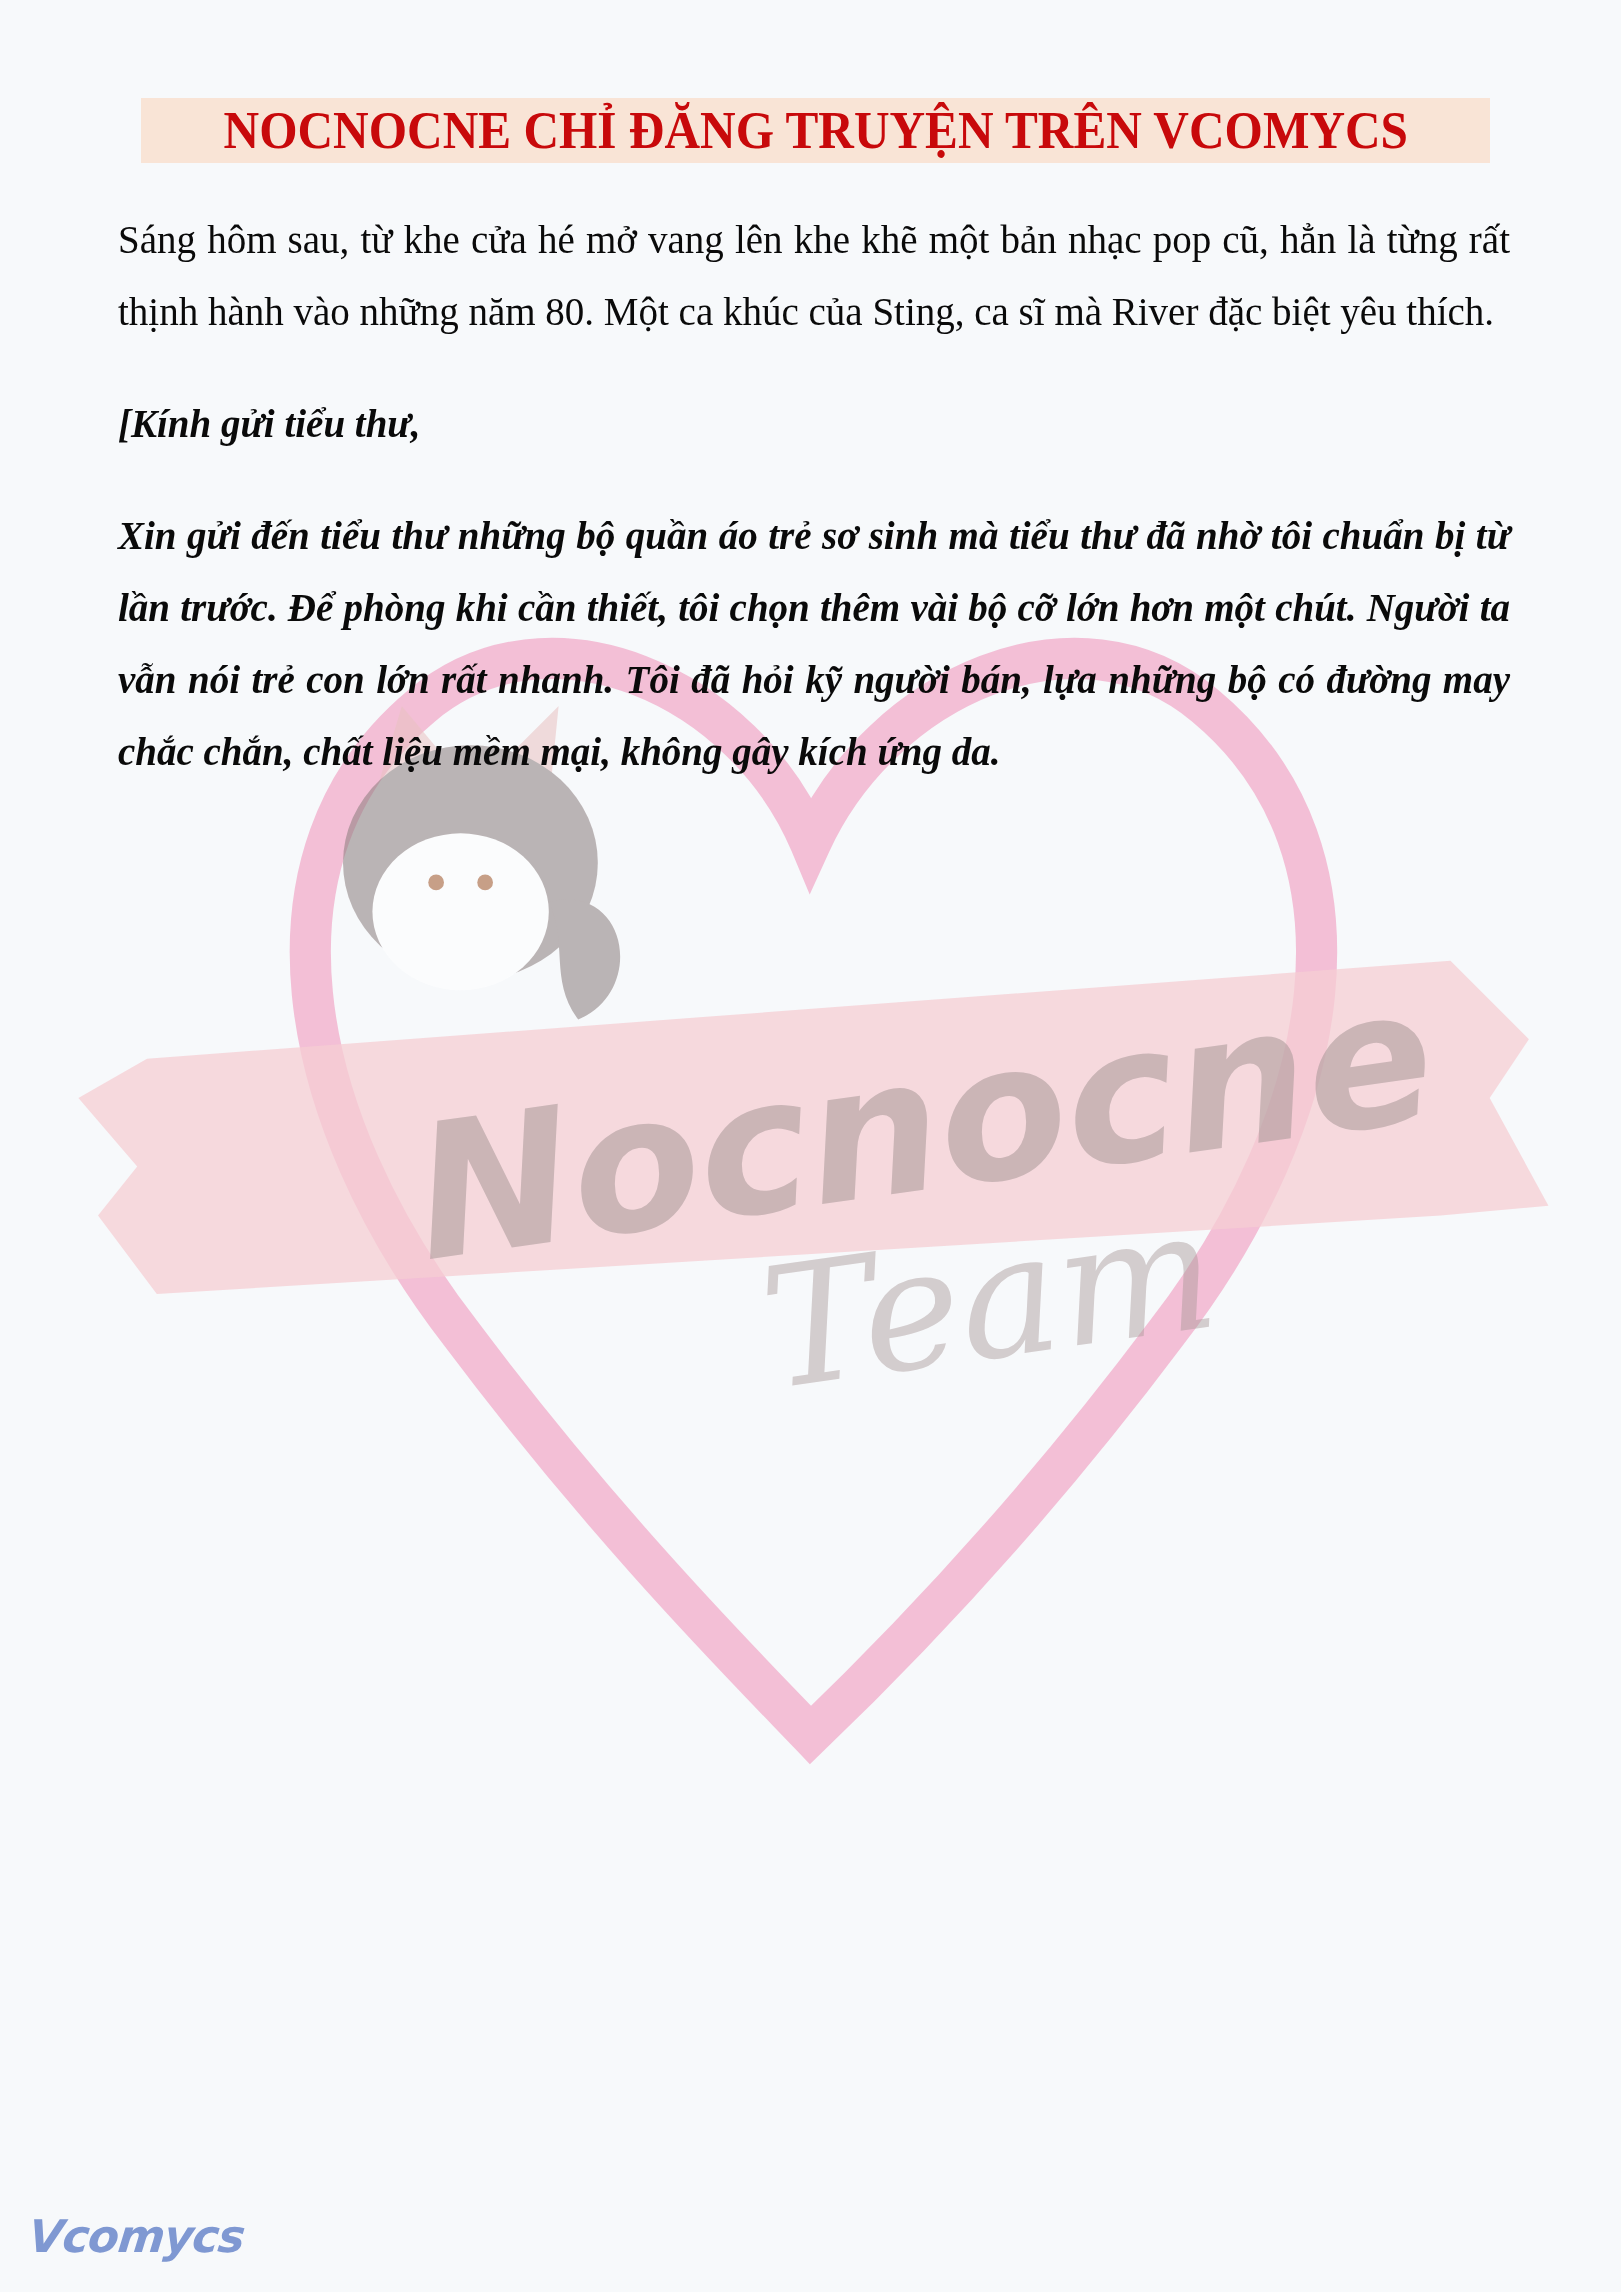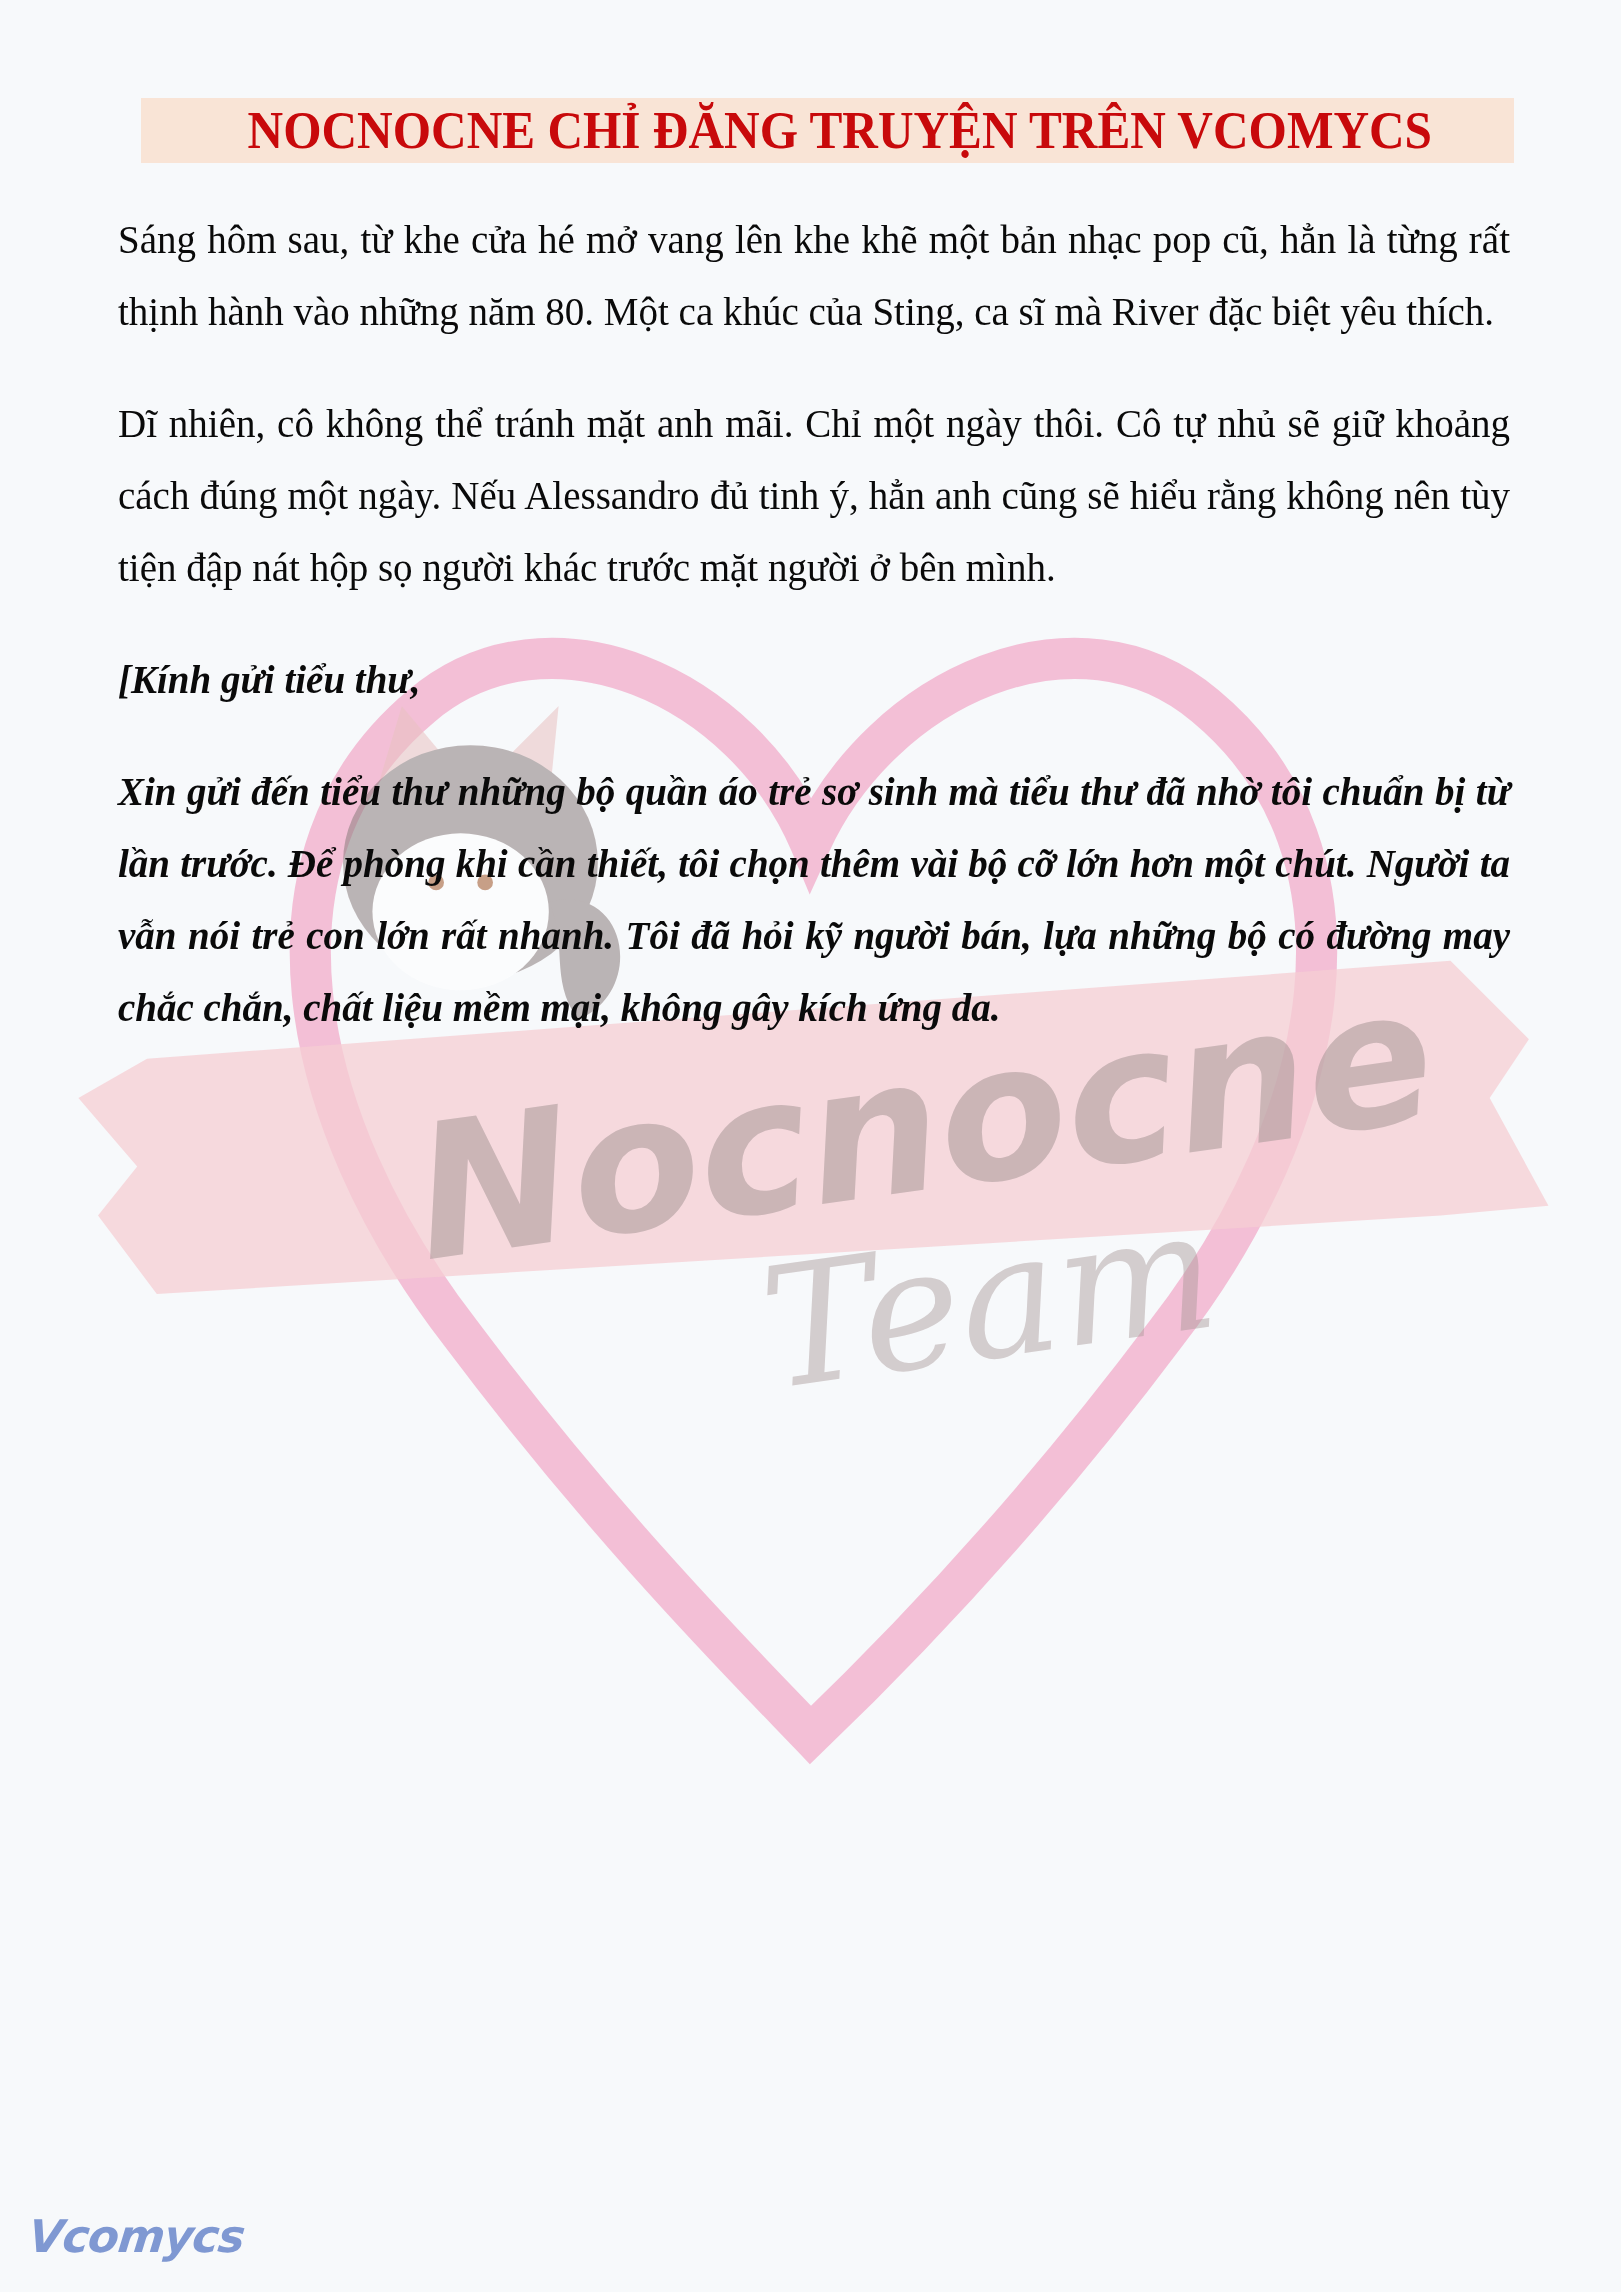"NOCNOCNE CHỈ ĐĂNG TRUYỆN TRÊN" .banner { padding-left: 24px -> none }
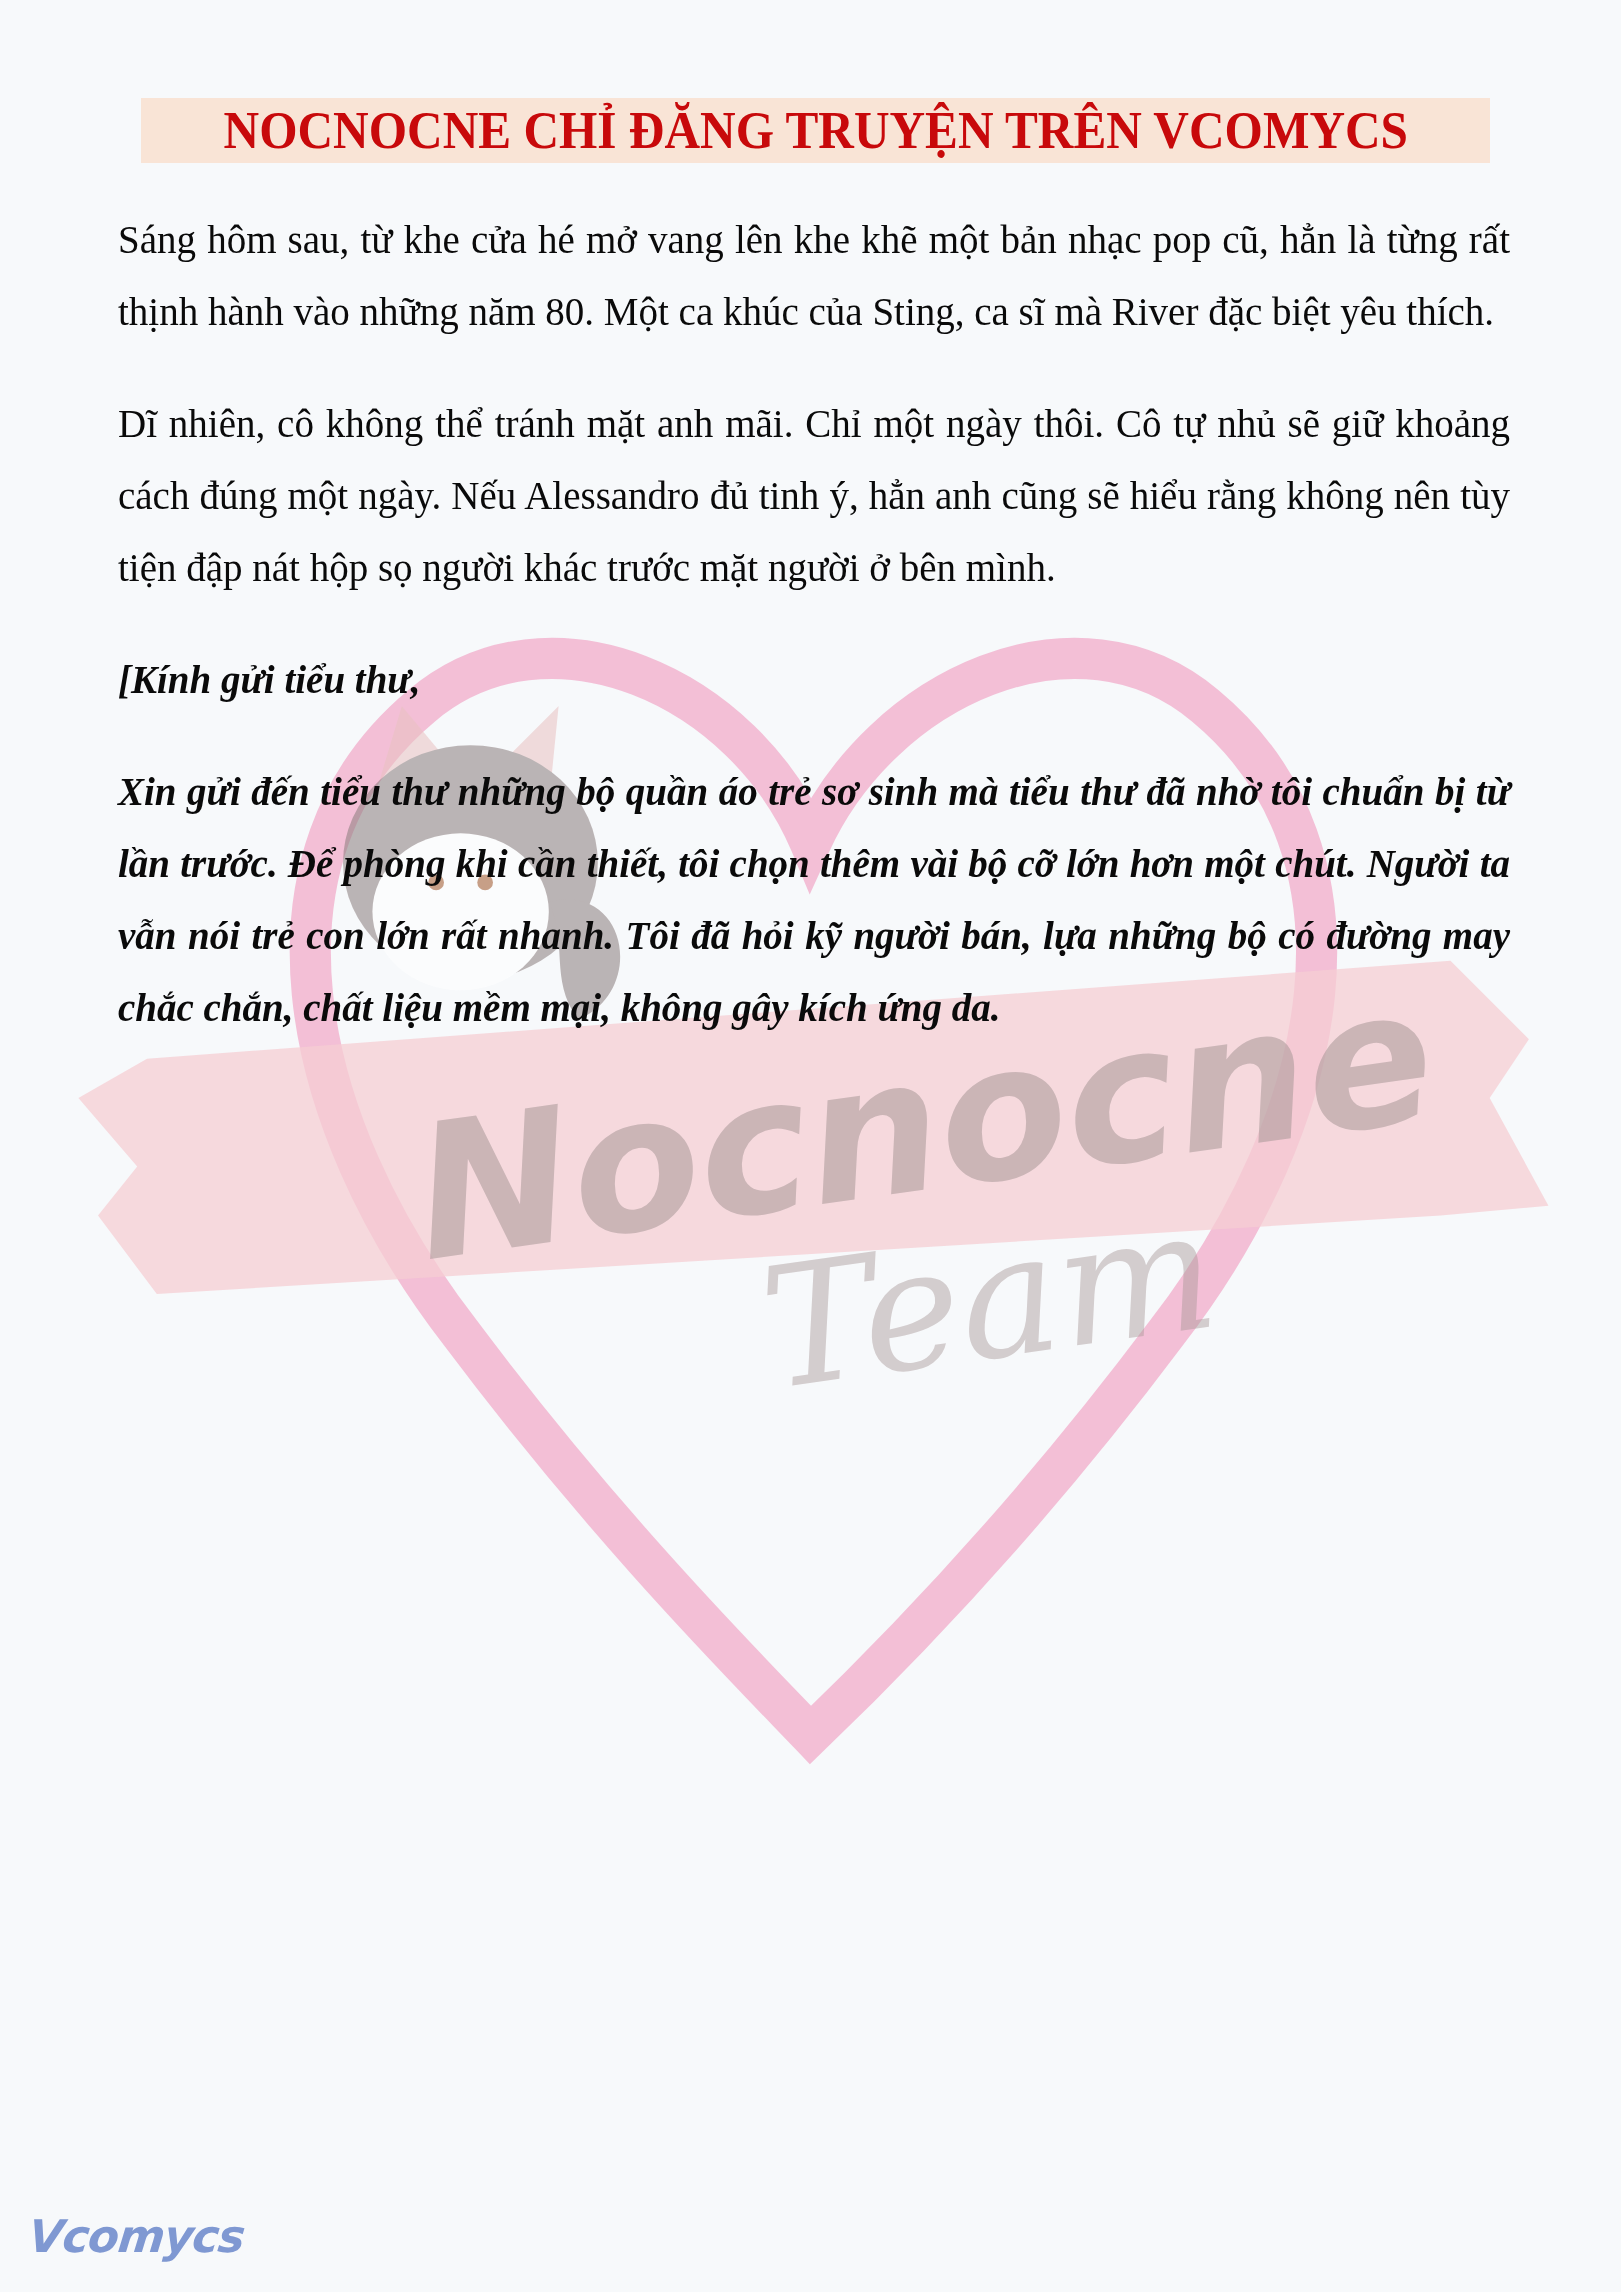"Dĩ nhiên, cô không thể" p.para { html: <p>Dĩ nhiên, cô không thể tránh mặt anh mãi. Chỉ một ngày thôi. Cô tự nhủ sẽ giữ khoảng cách đúng một ngày. Nếu Alessandro đủ tinh ý, hẳn anh cũng sẽ hiểu rằng không nên tùy tiện đập nát hộp sọ người khác trước mặt người ở bên mình.</p> -> none }
